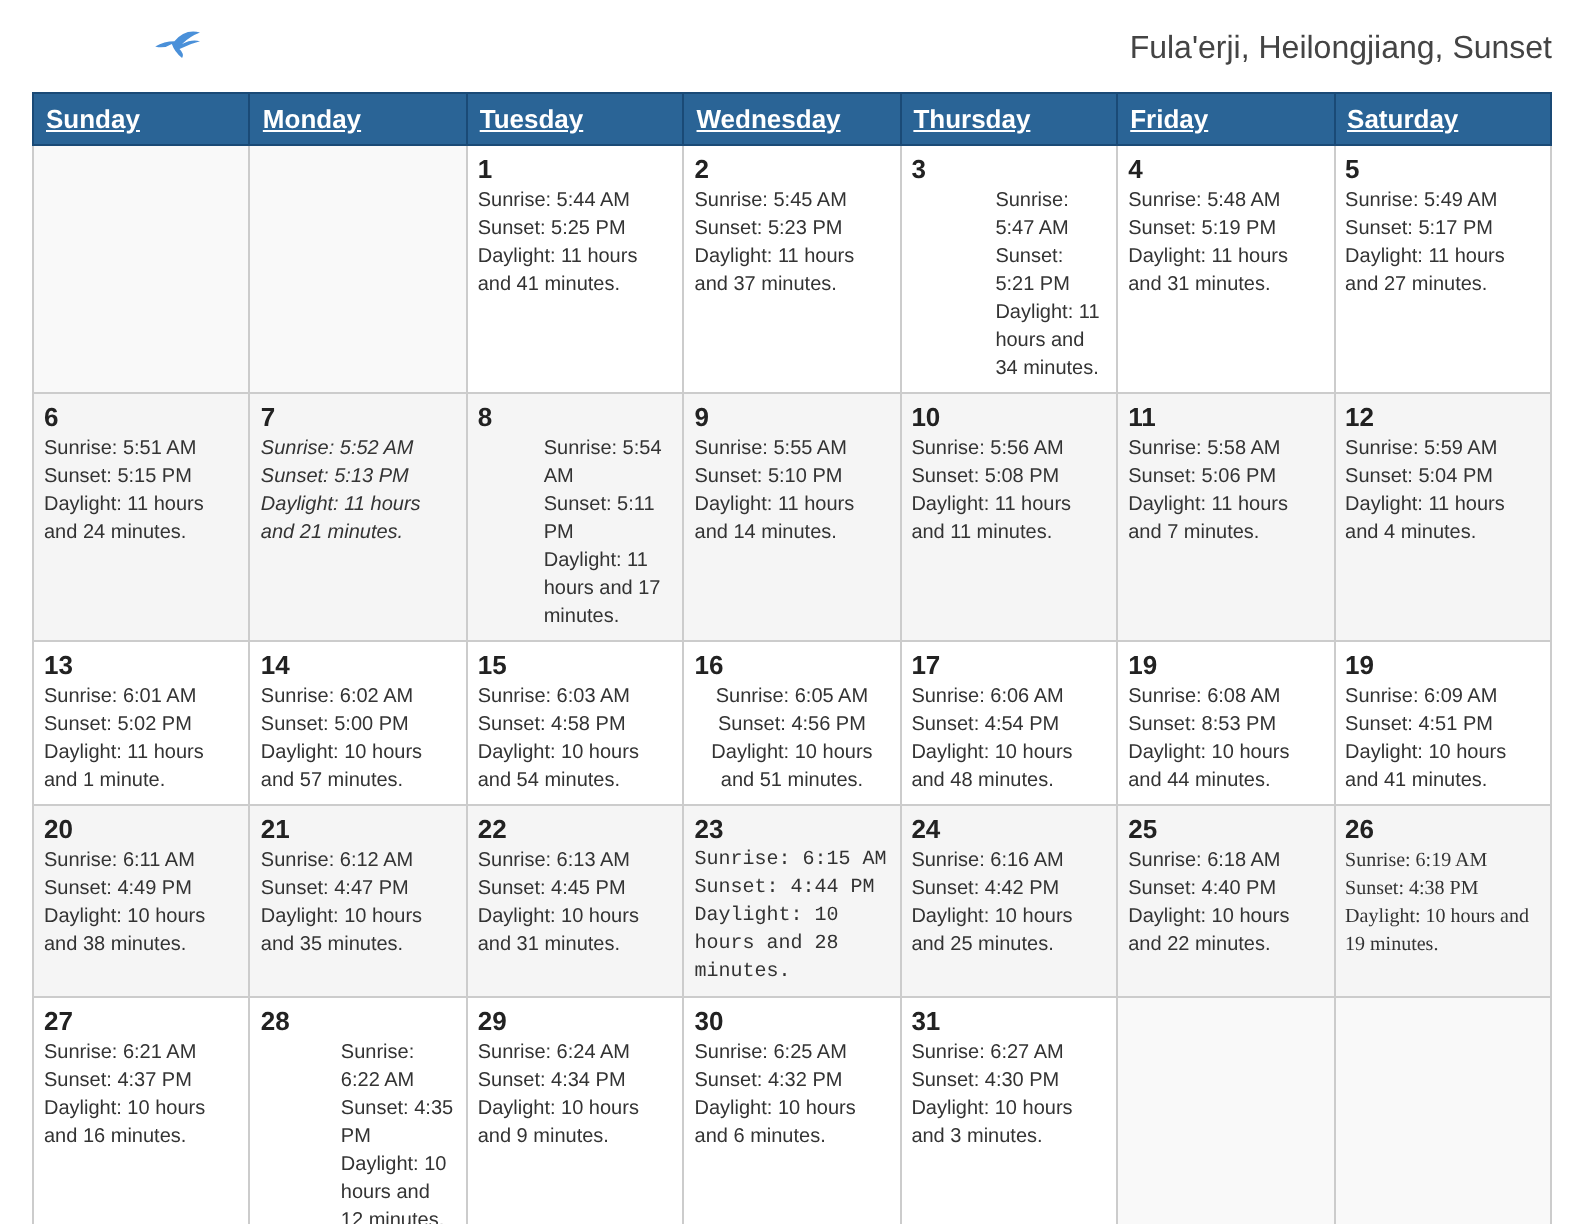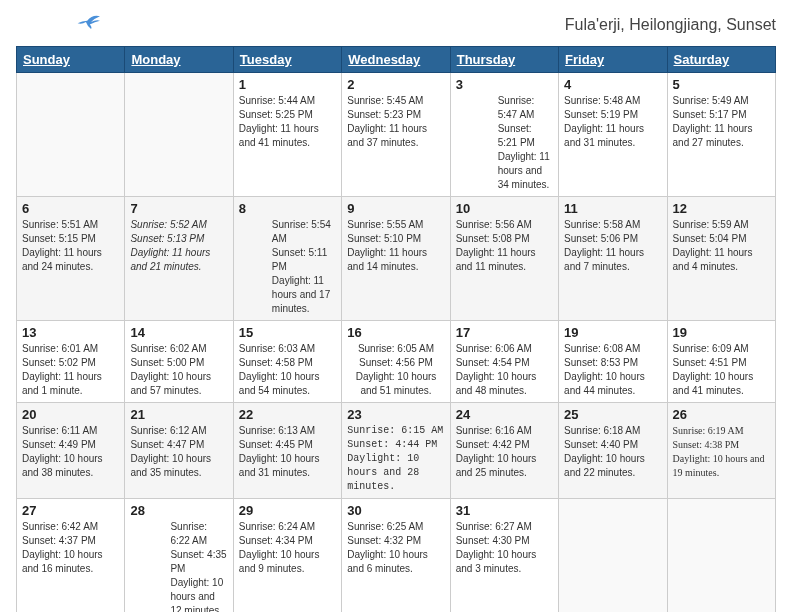"Sunrise: 6:42 AM" div.day-info { text: 6:42 -> 6:21 }
